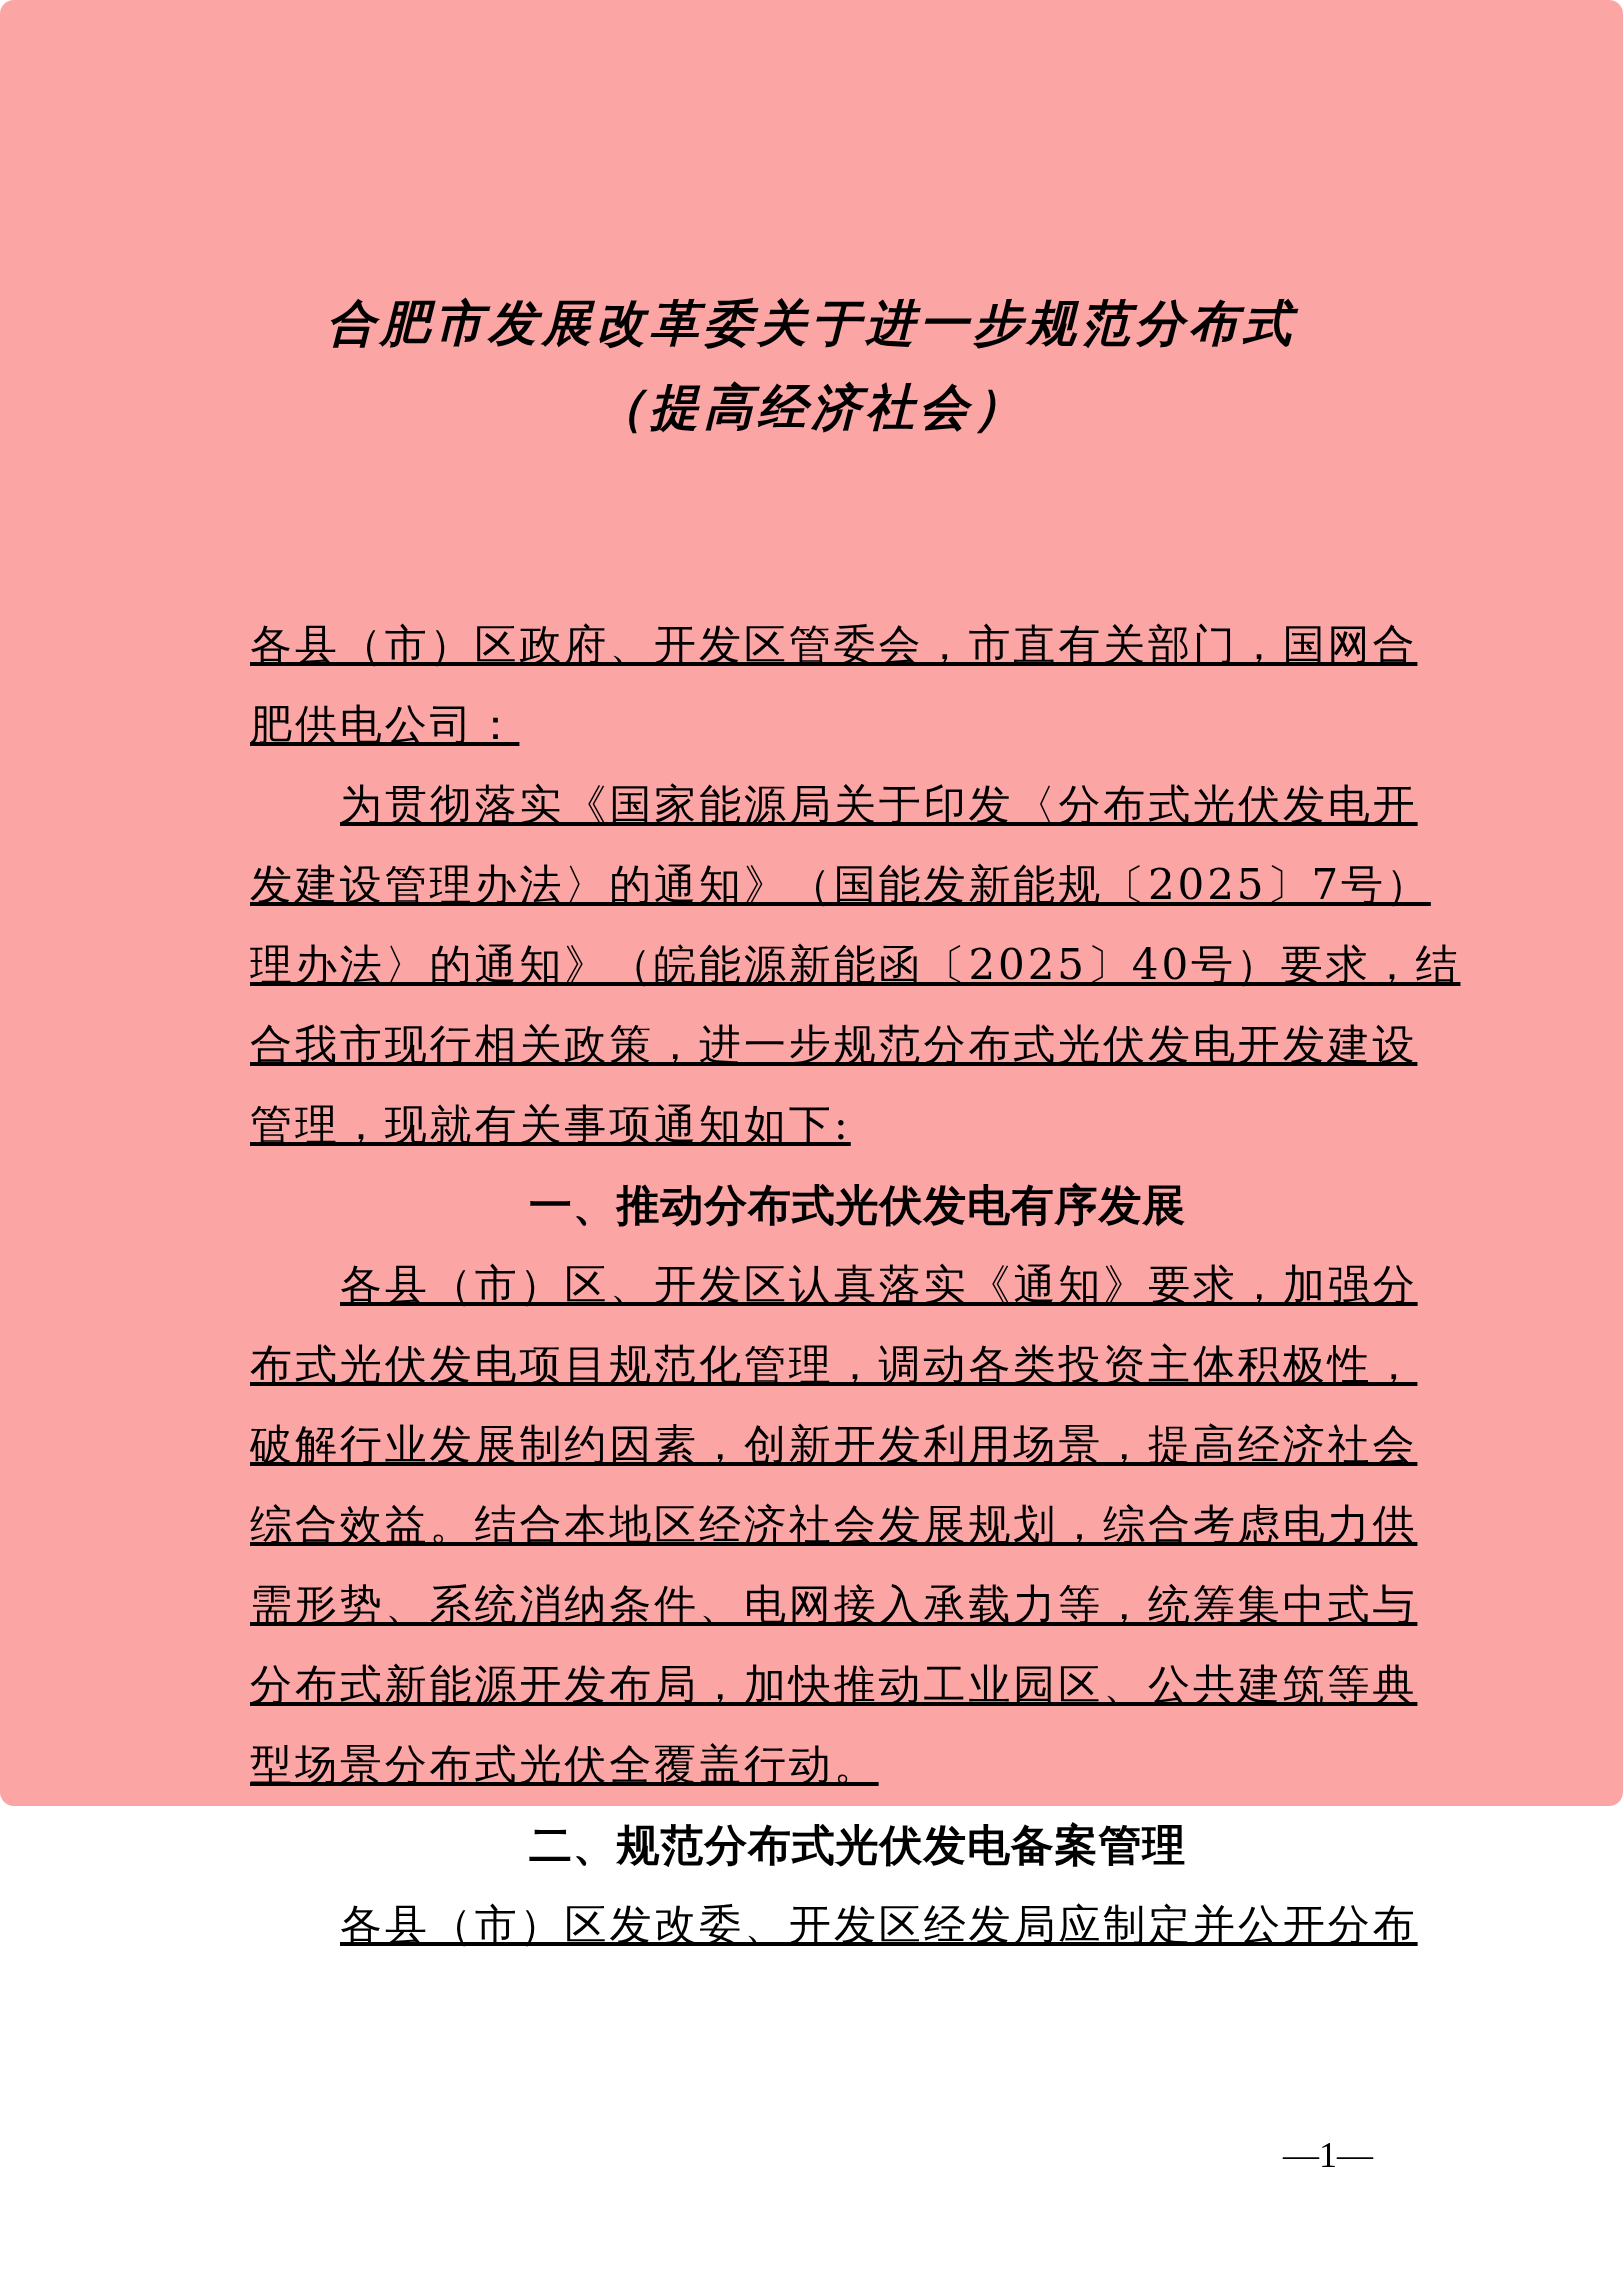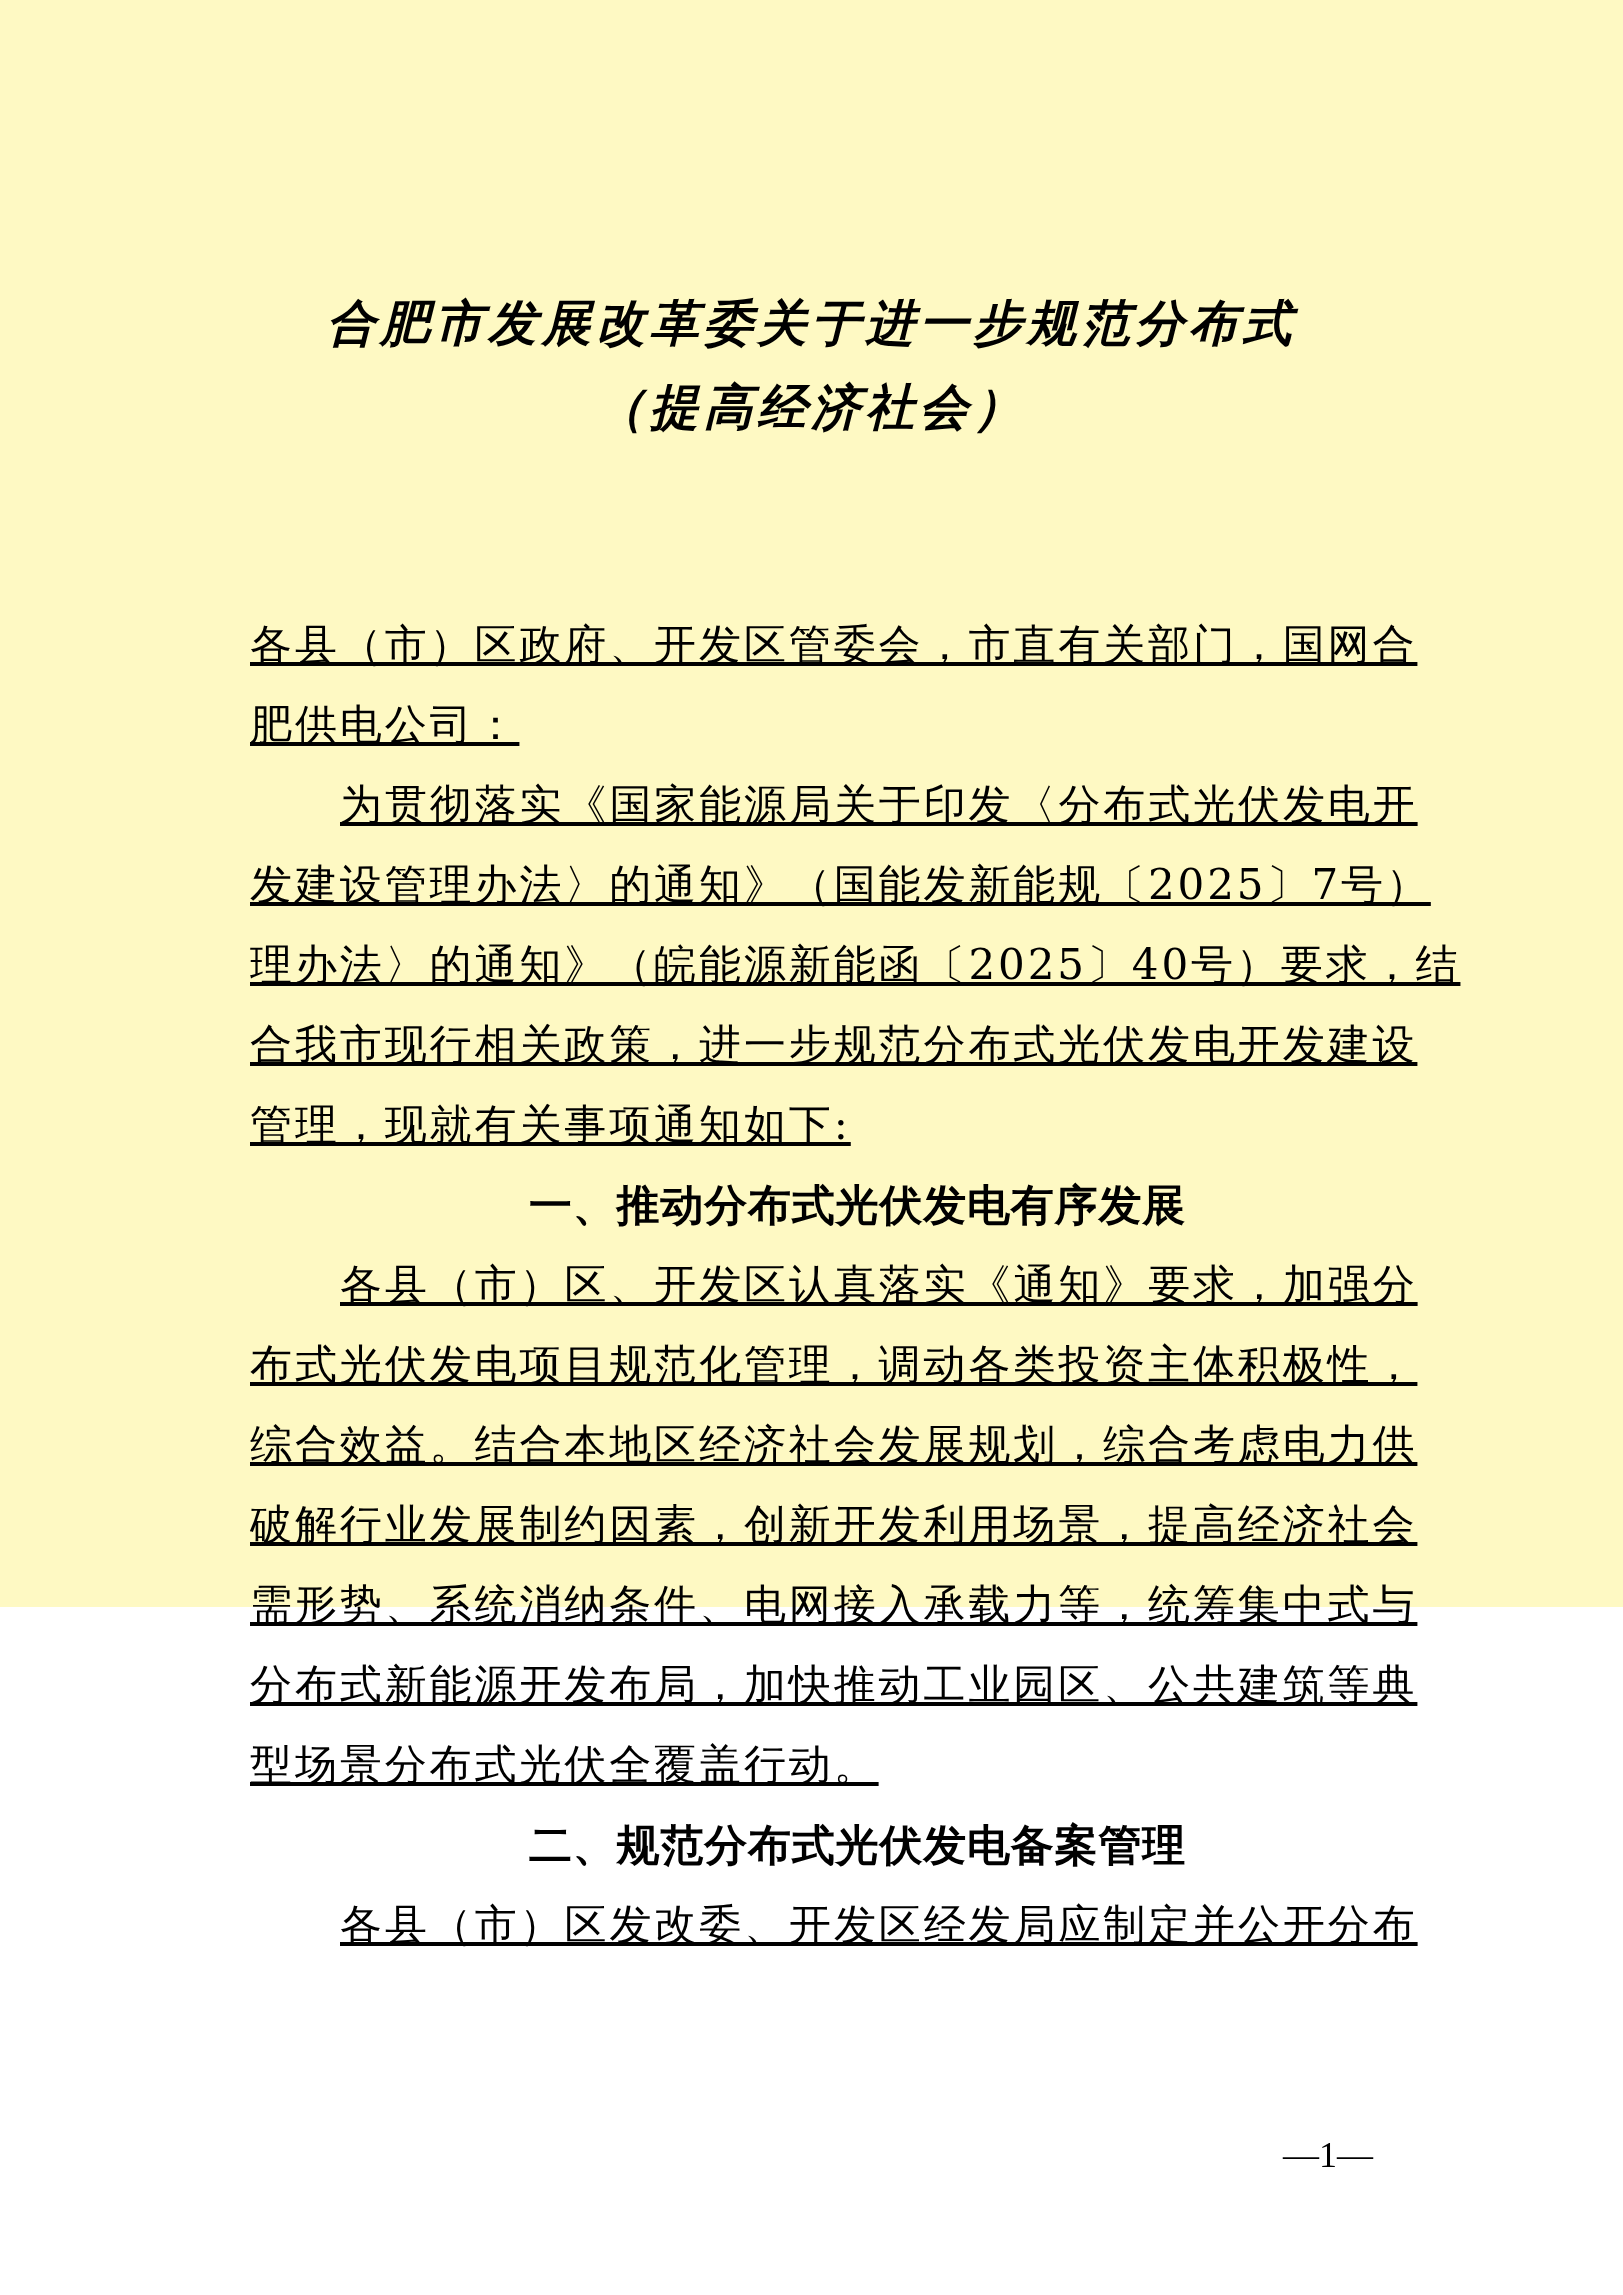"合肥市发展改革委关于进一步规范分布式" .page { background: #fef9c3 -> #fca5a5; border-radius: none -> 14px; height: 1607px -> 1806px }
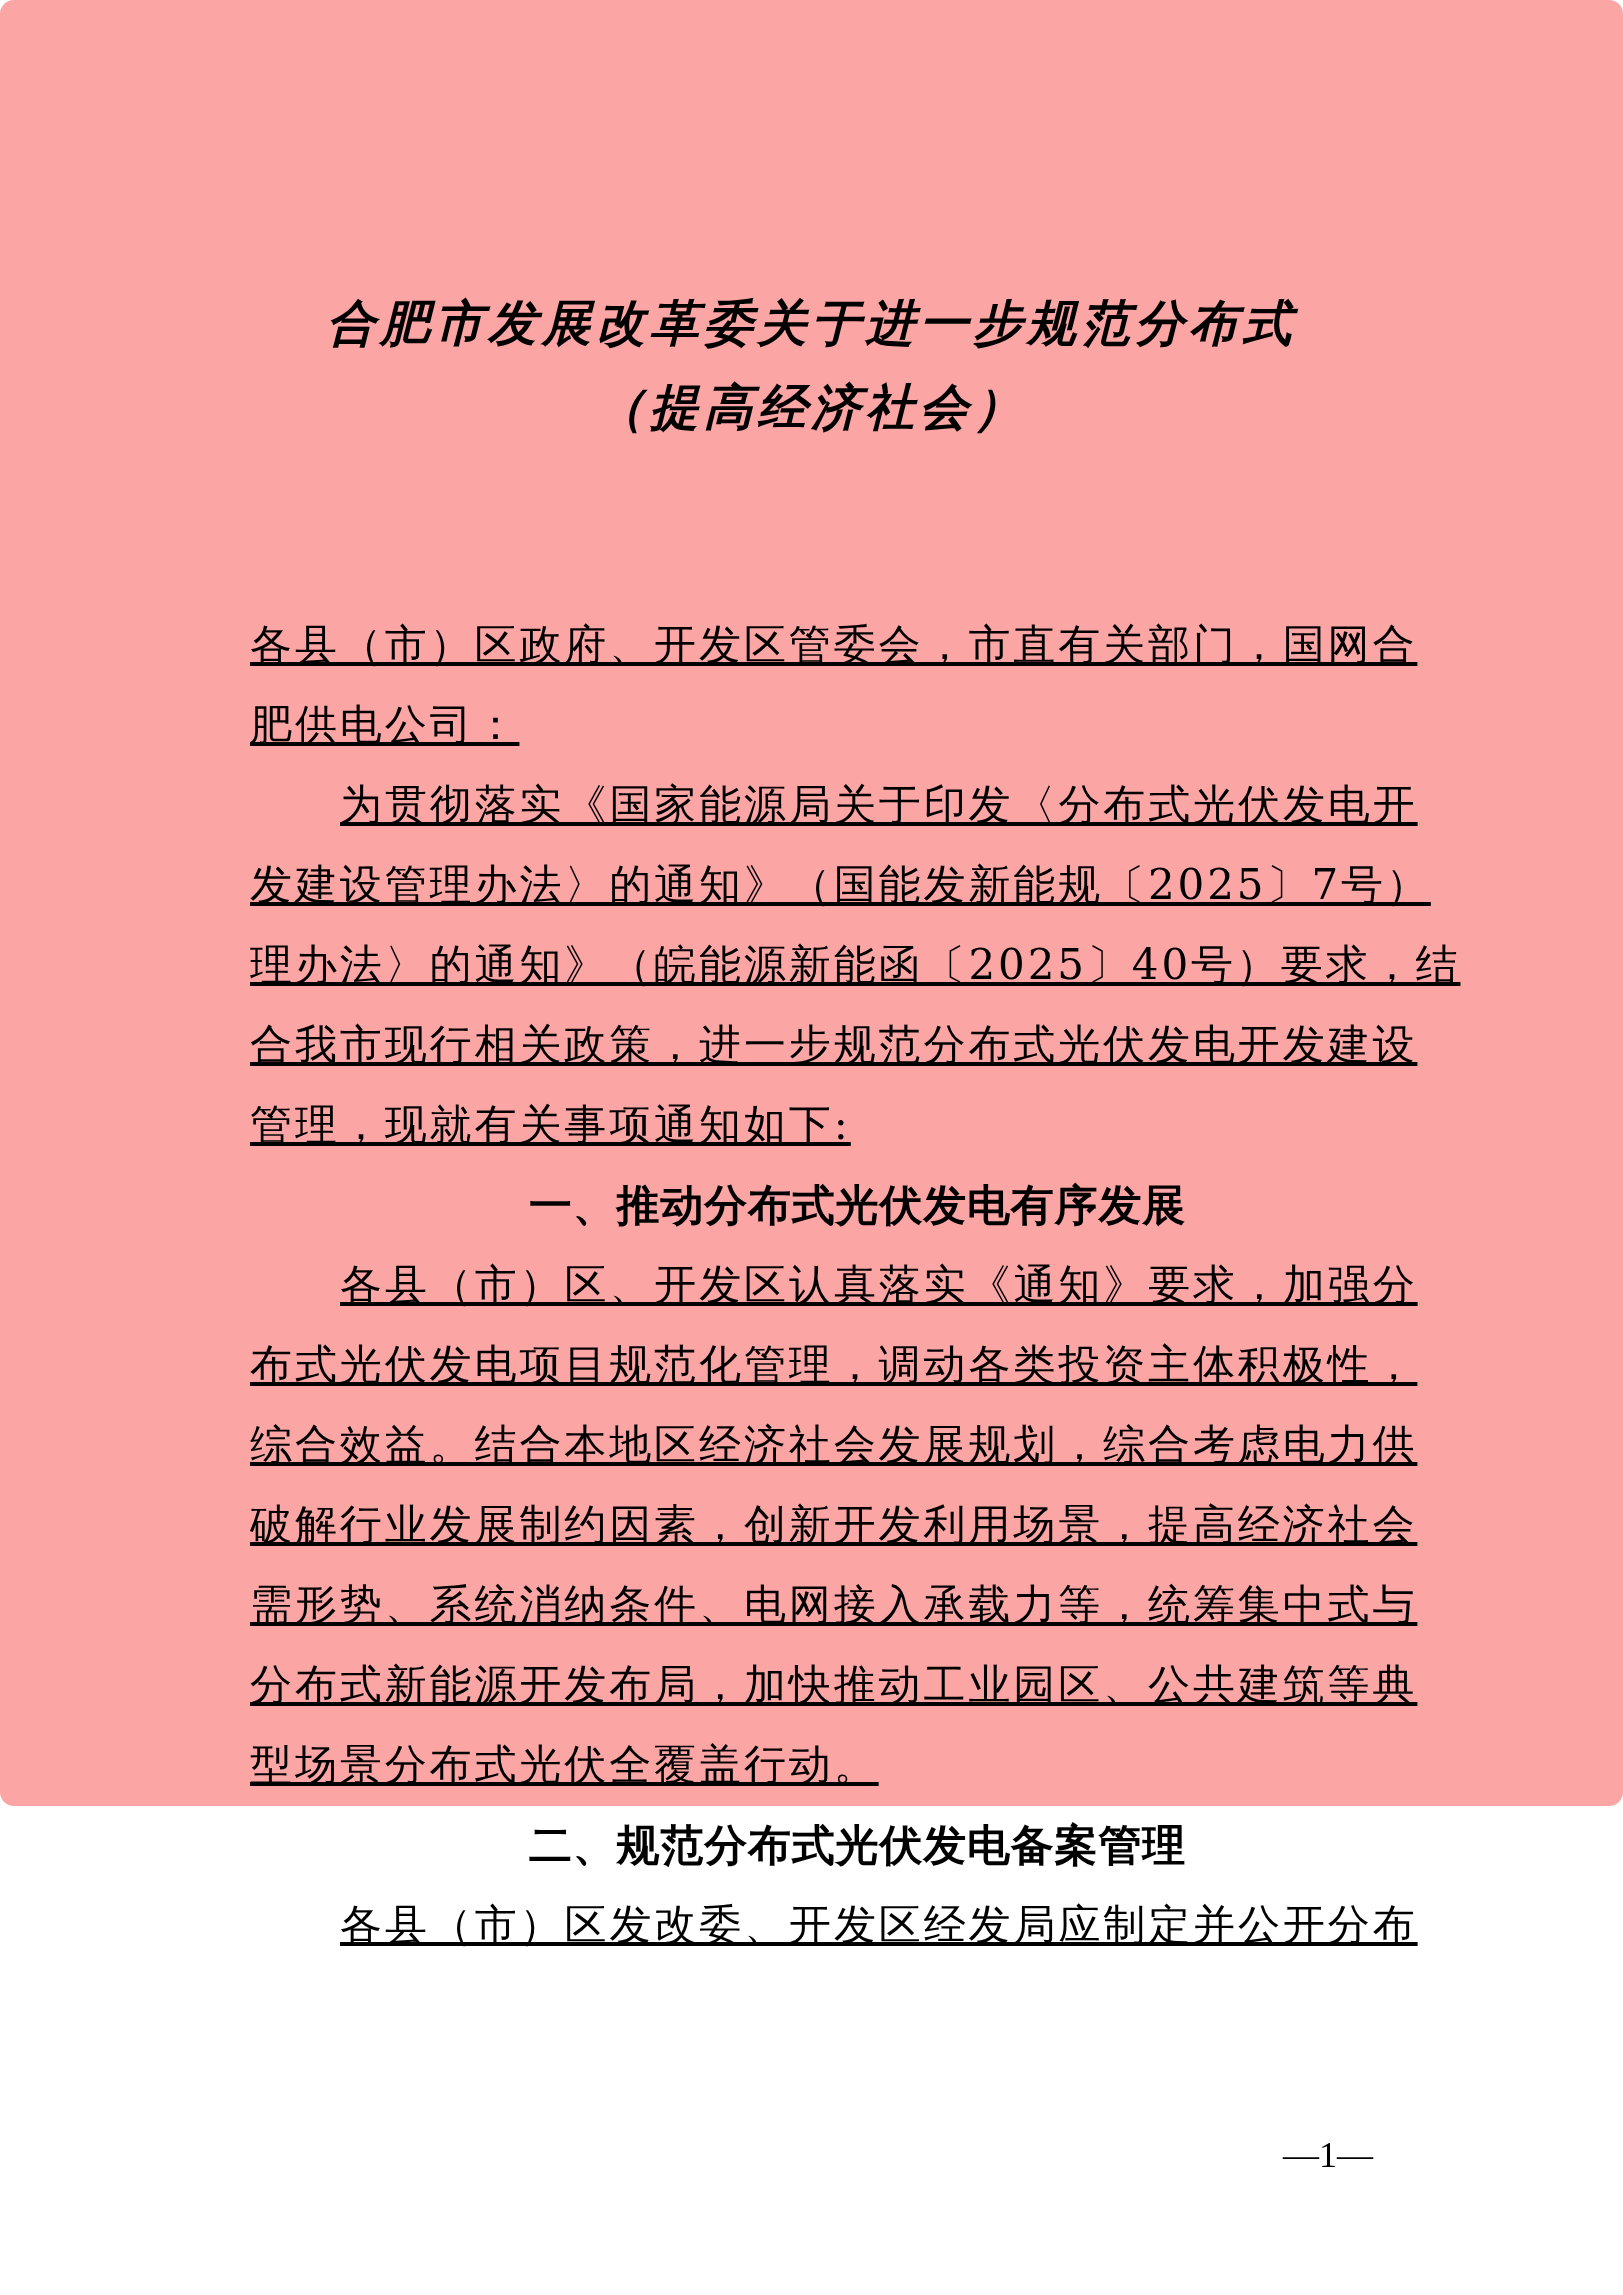"综合效益。结合本地区经济社会发展规划，综合考虑电力供" span.line { order: before "破解行业发展制约因素，创新开发利用场景，提高经济社会" -> after "破解行业发展制约因素，创新开发利用场景，提高经济社会" }
